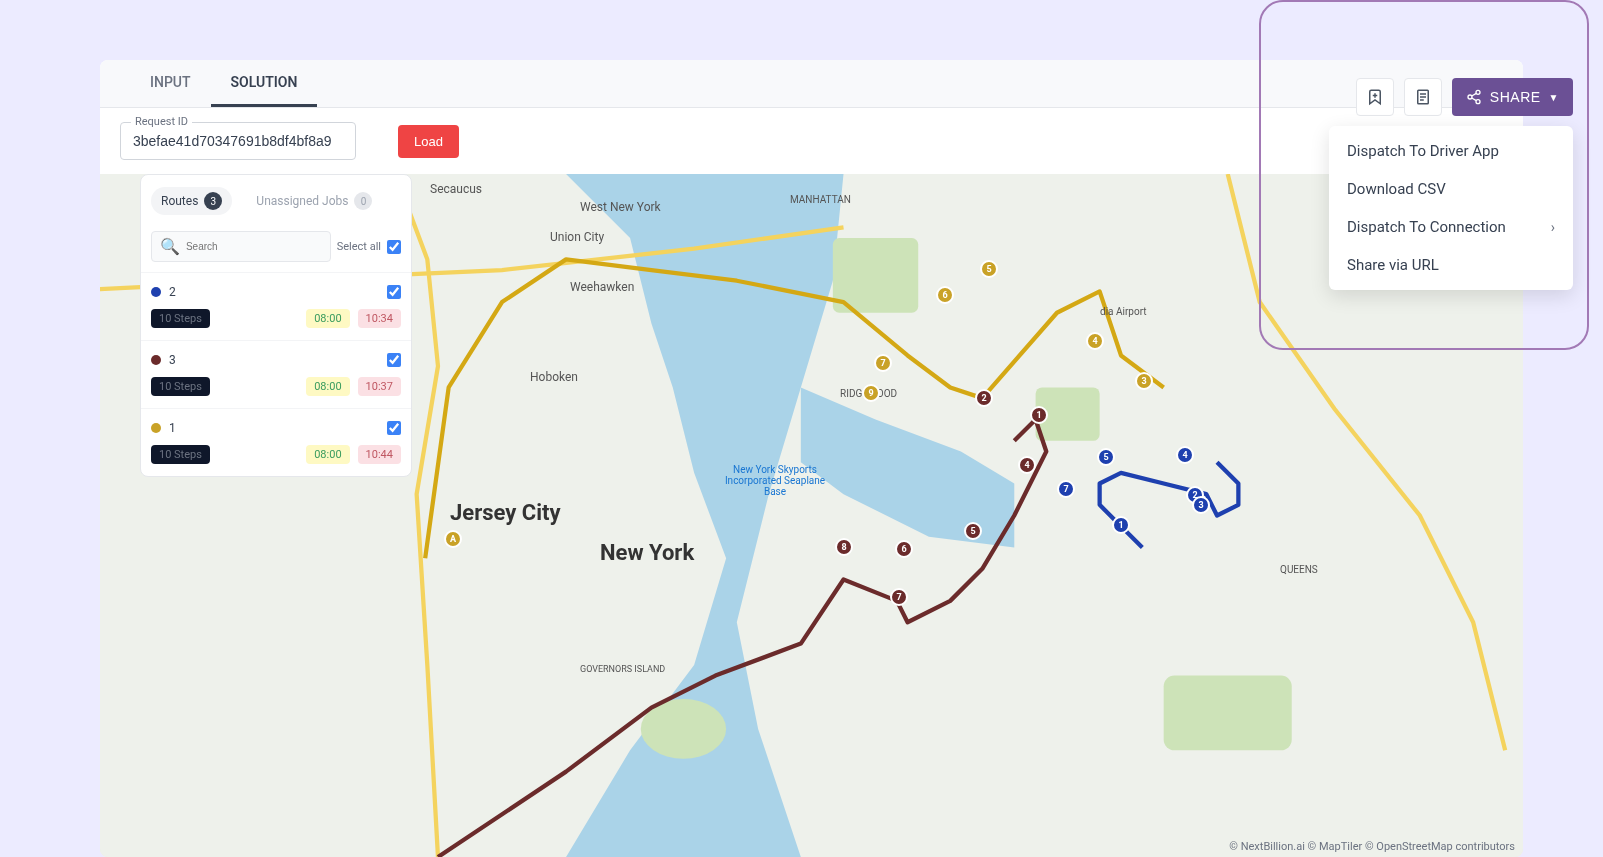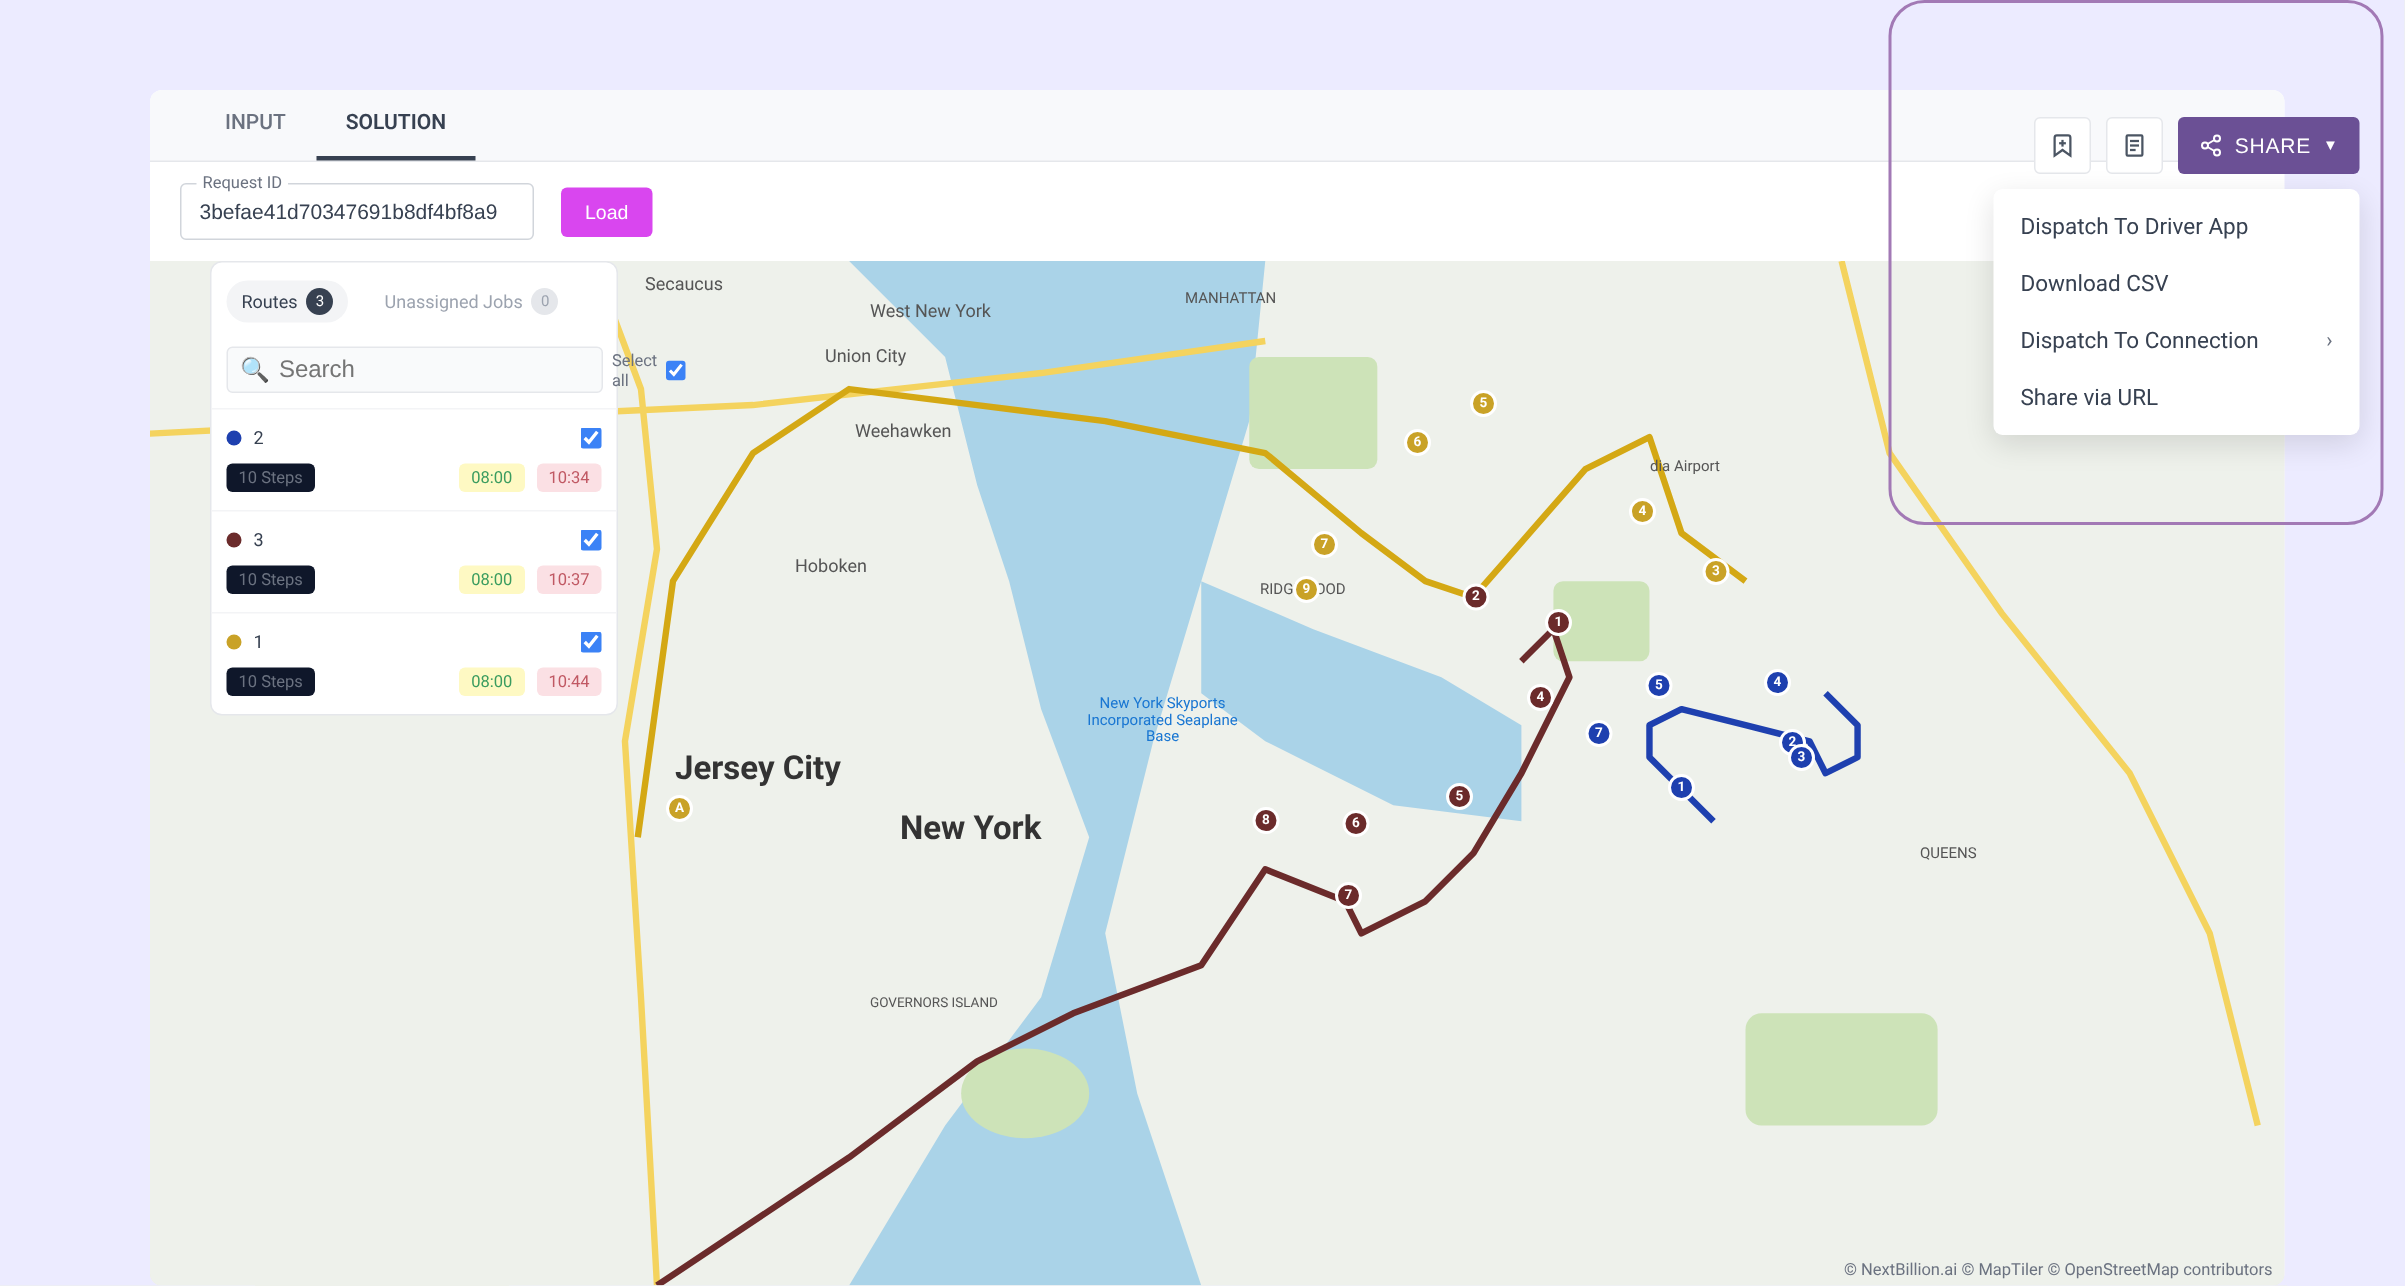"Load" .load-btn { background: #d946ef -> #ef4444; margin-left: none -> 24px }
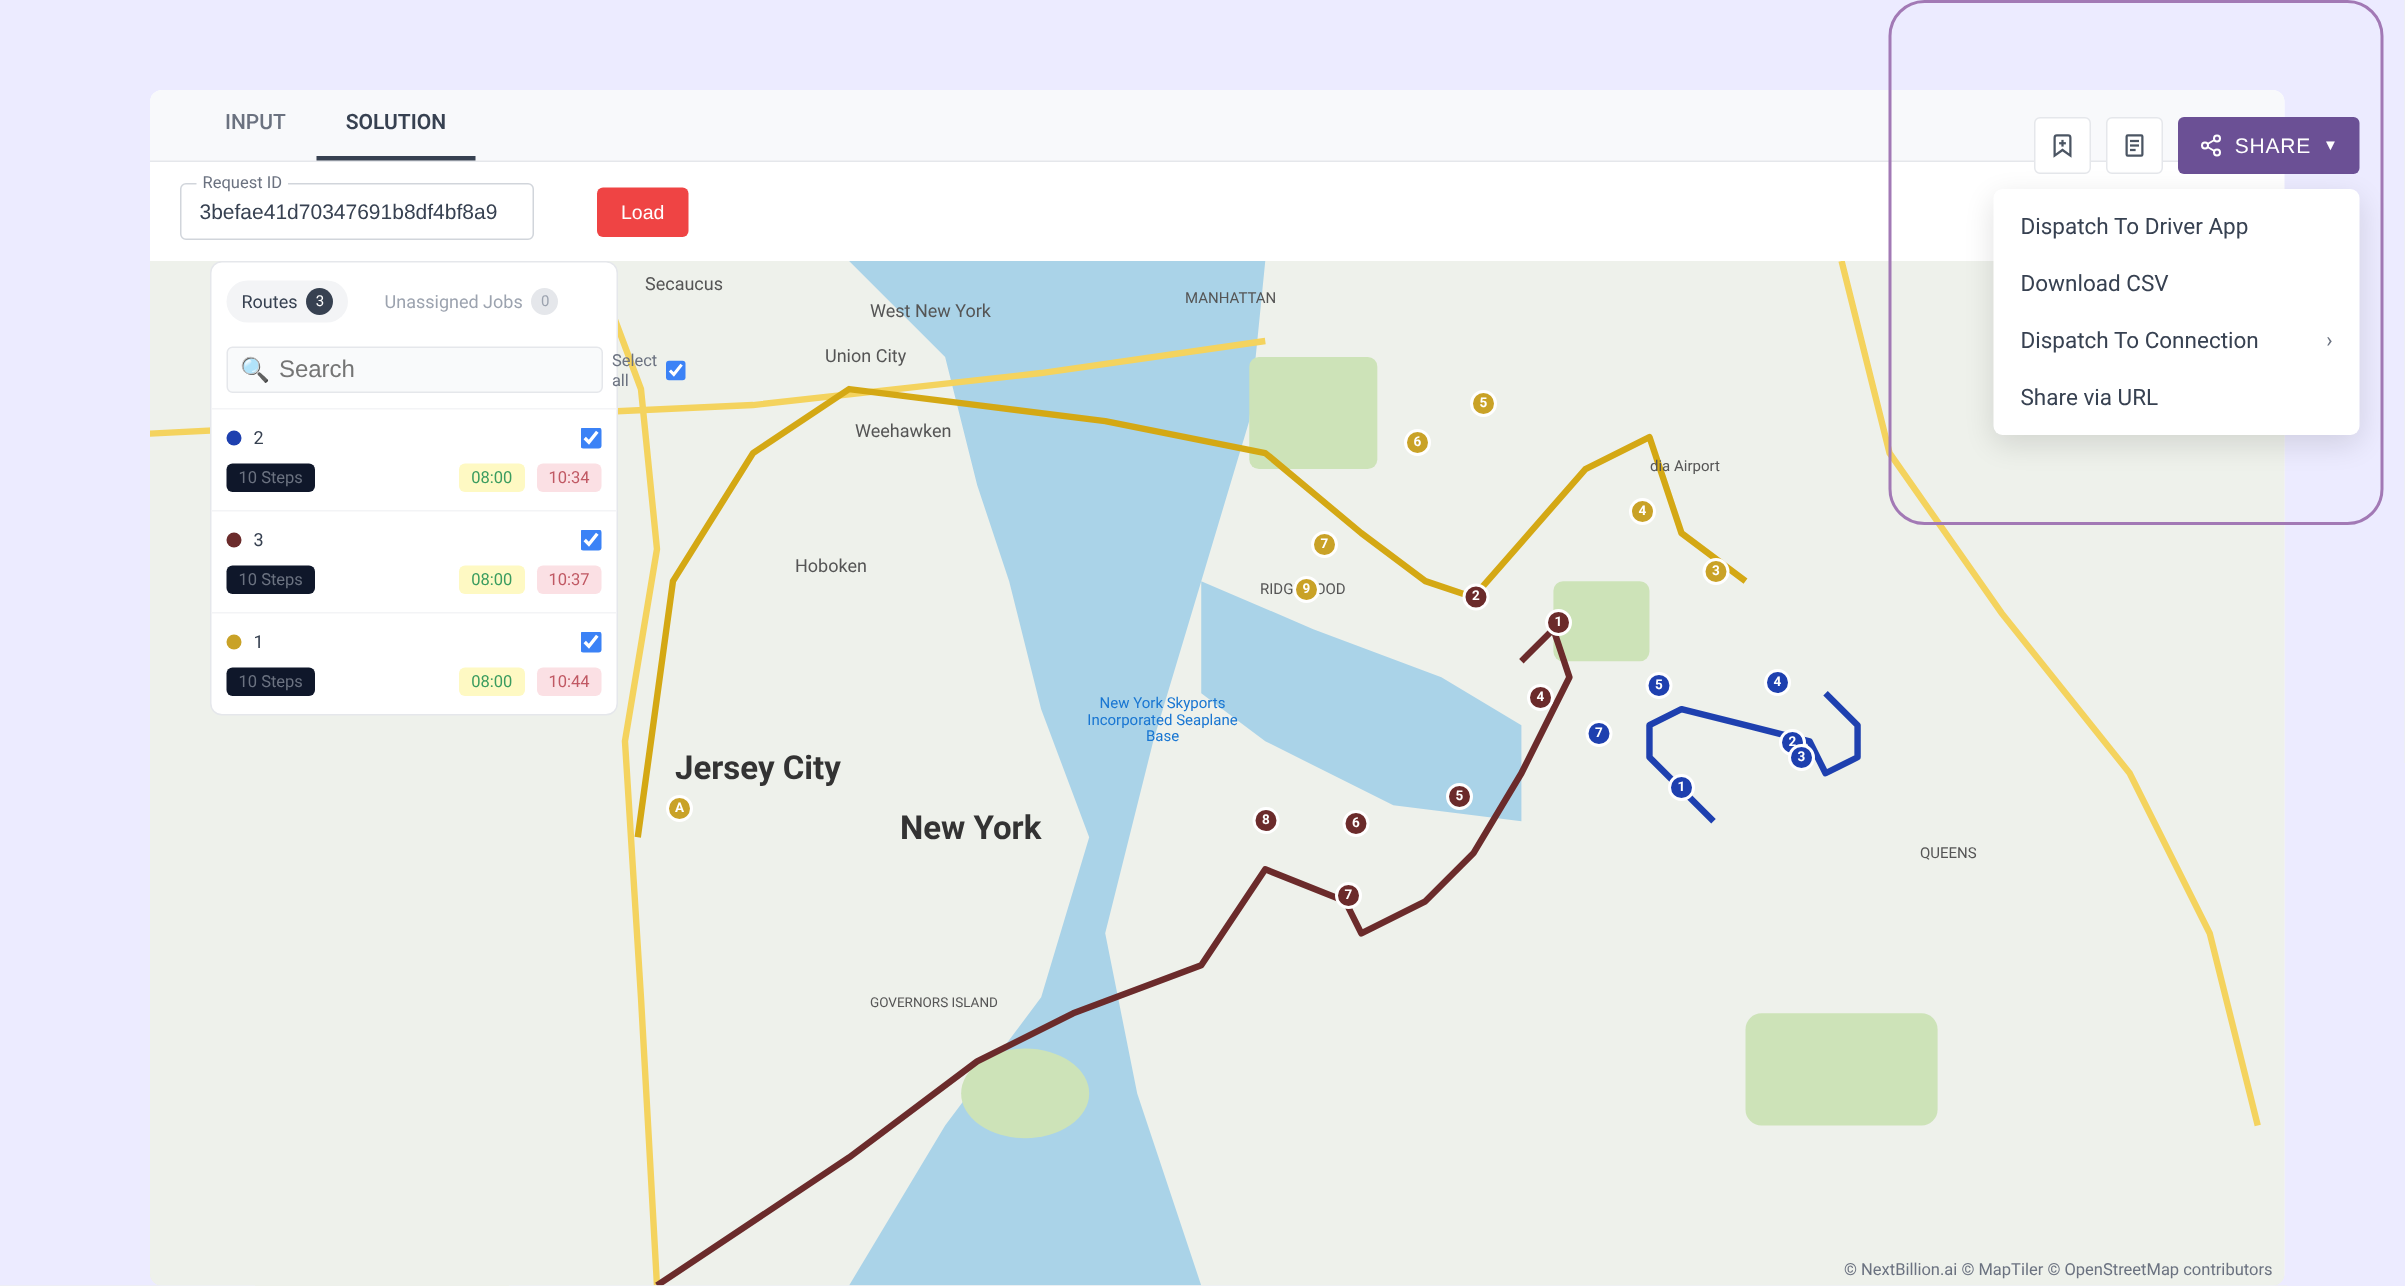"Search" .search-box input { font-size: 16px -> 10px }
